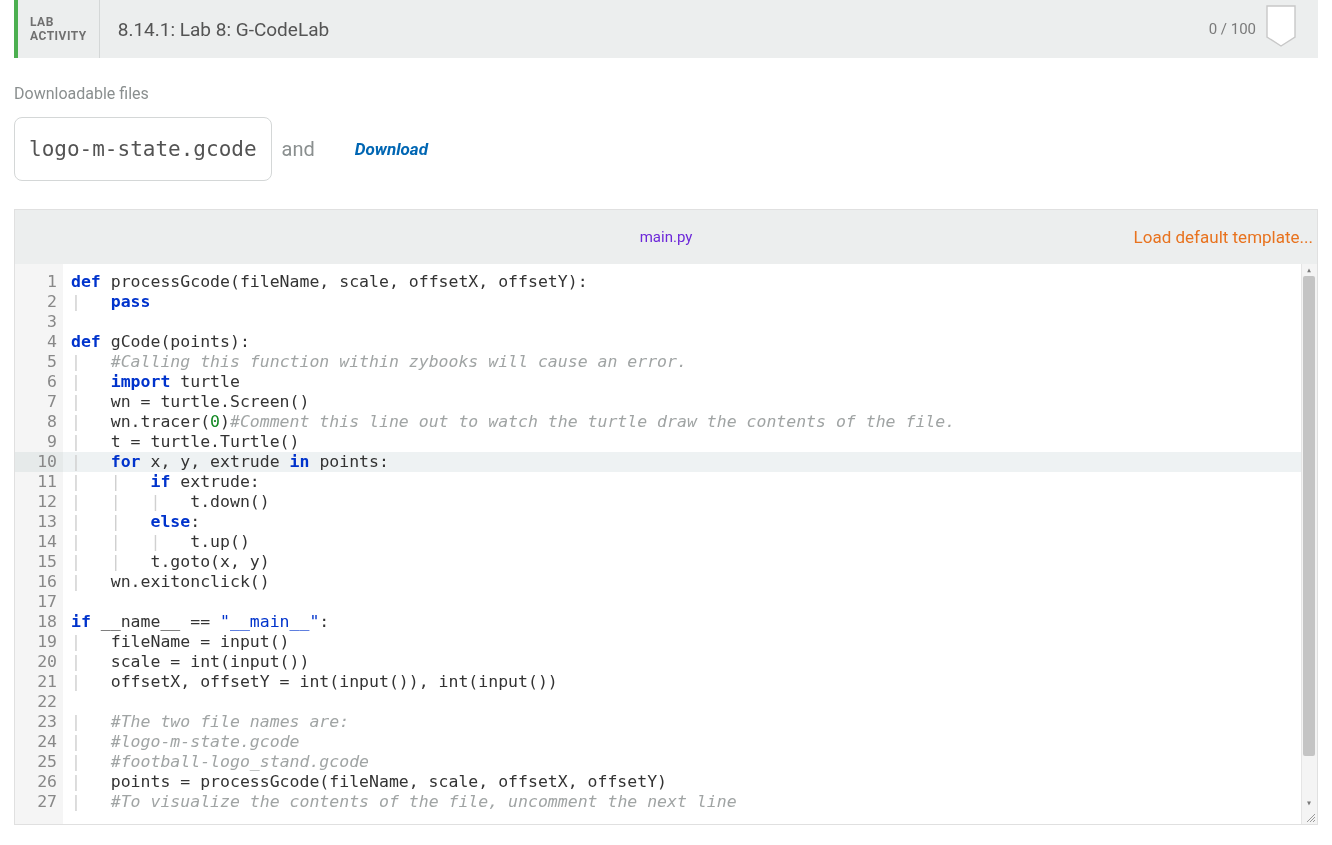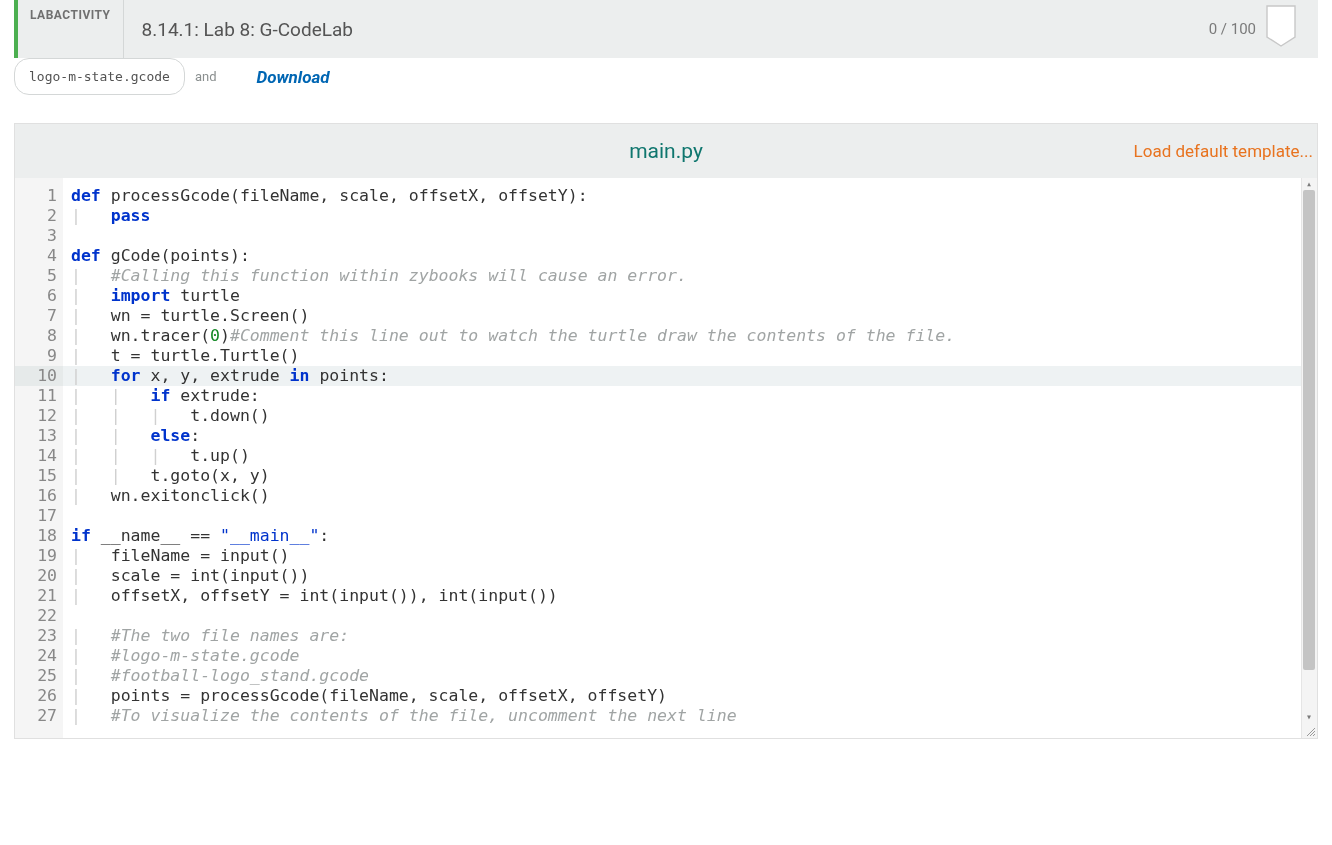"LAB" .header-bar .label-box { flex-direction: row -> column }
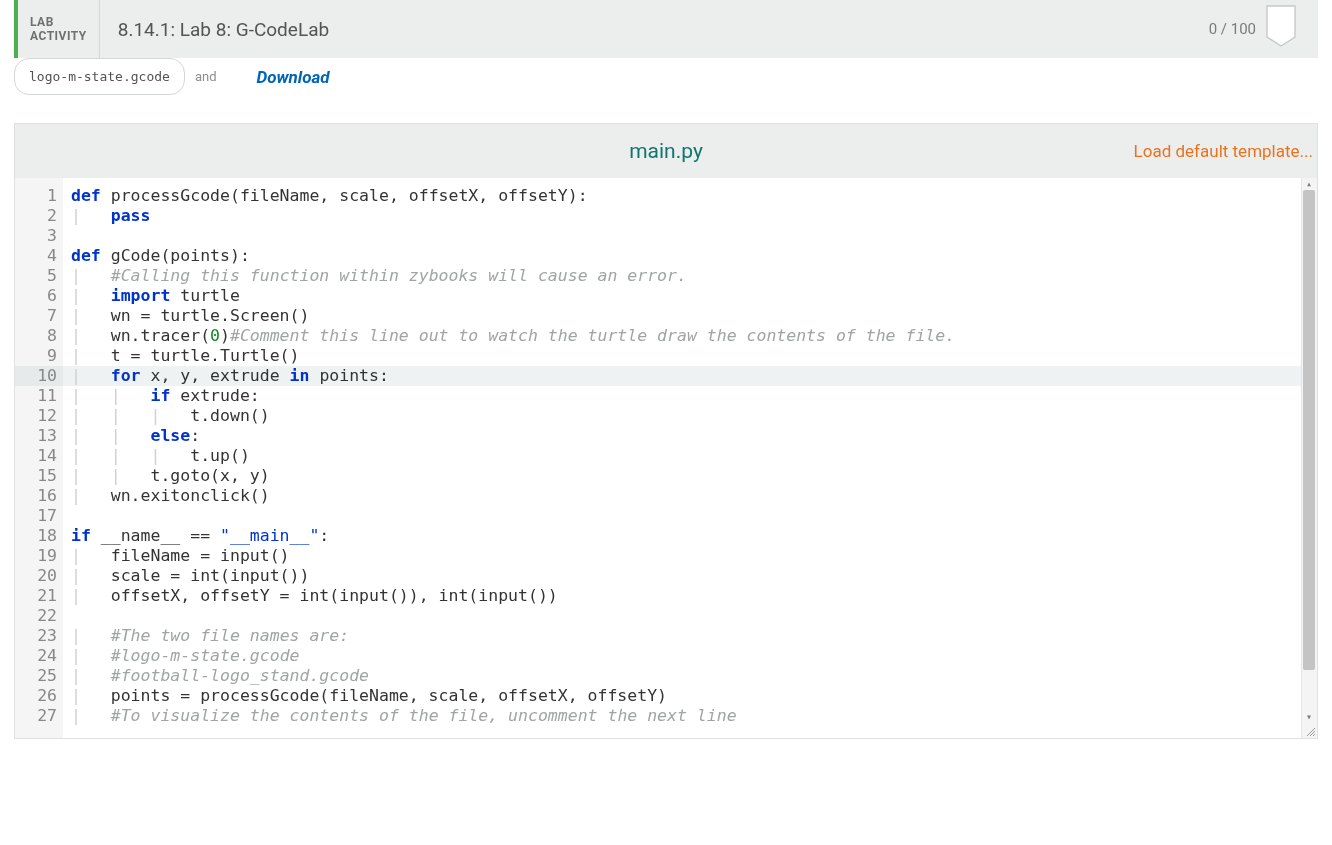"Downloadable files" div.section-label { html: none -> <div>Downloadable files</div> }
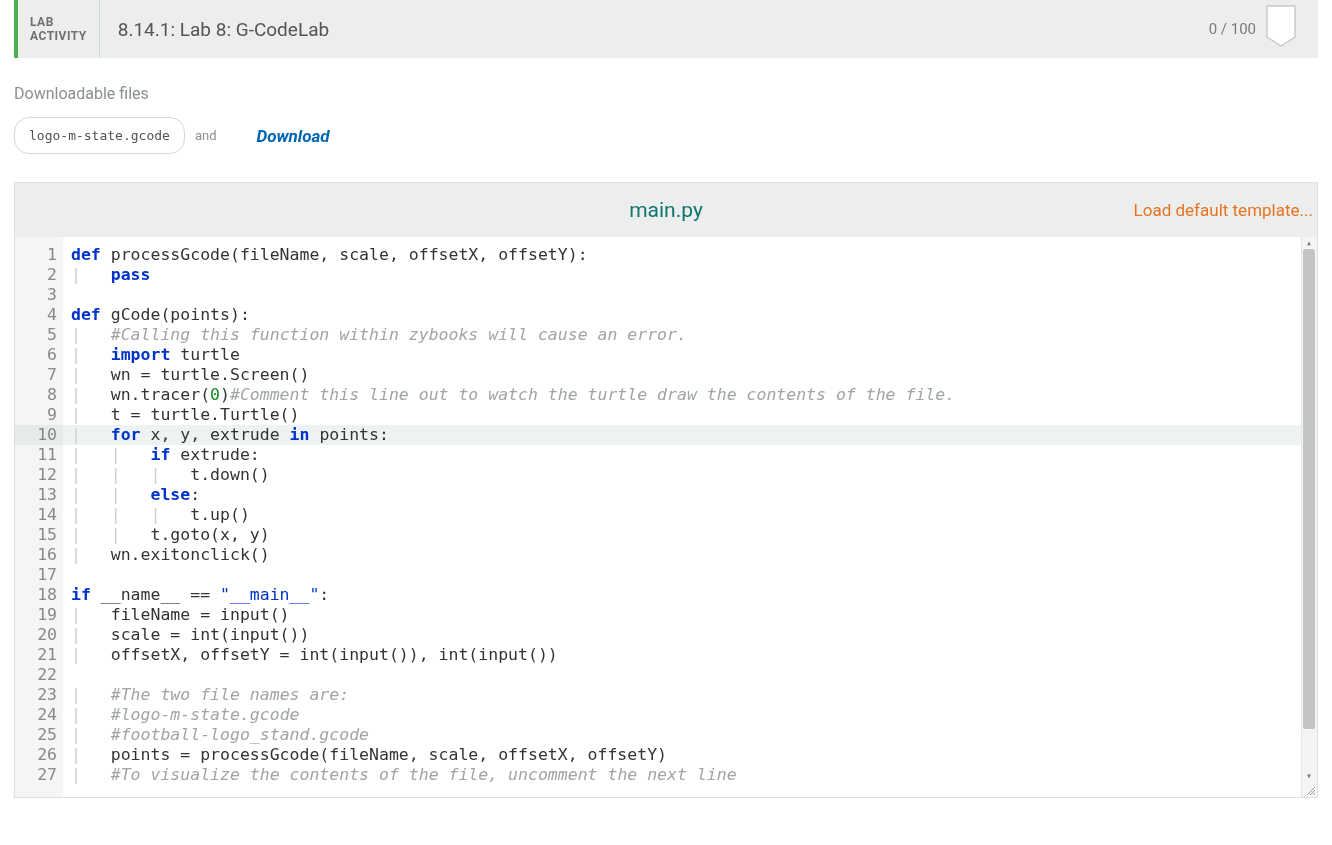"logo-m-state.gcode" .file-chip { border-radius: 15px -> 8px; font-size: 13px -> 21px; padding: 10px 14px -> 19px 14px }
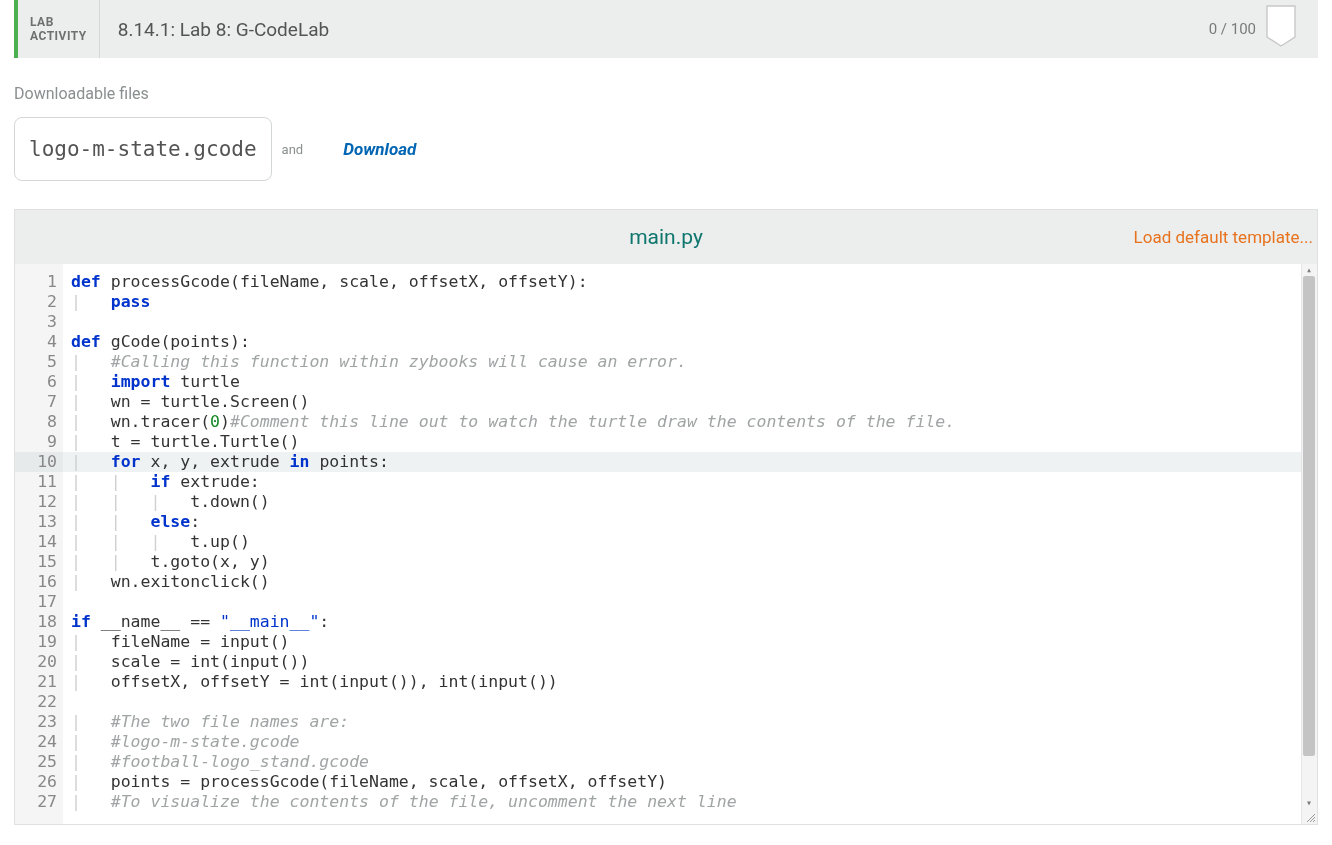"and" .and-sep { font-size: 13px -> 20px }
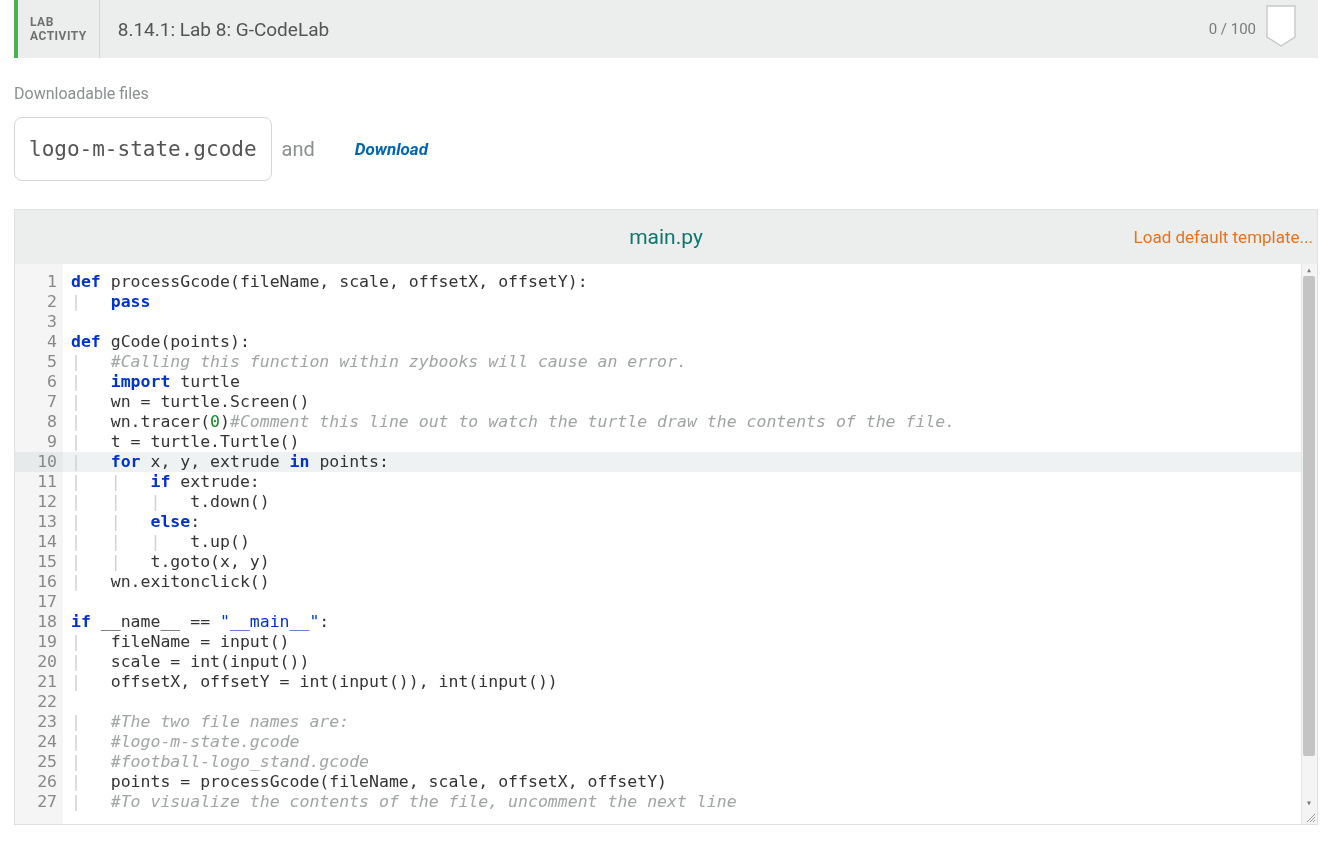"main.py" .editor-header .fname { color: #0f766e -> #6d28d9; font-size: 21px -> 15px }
